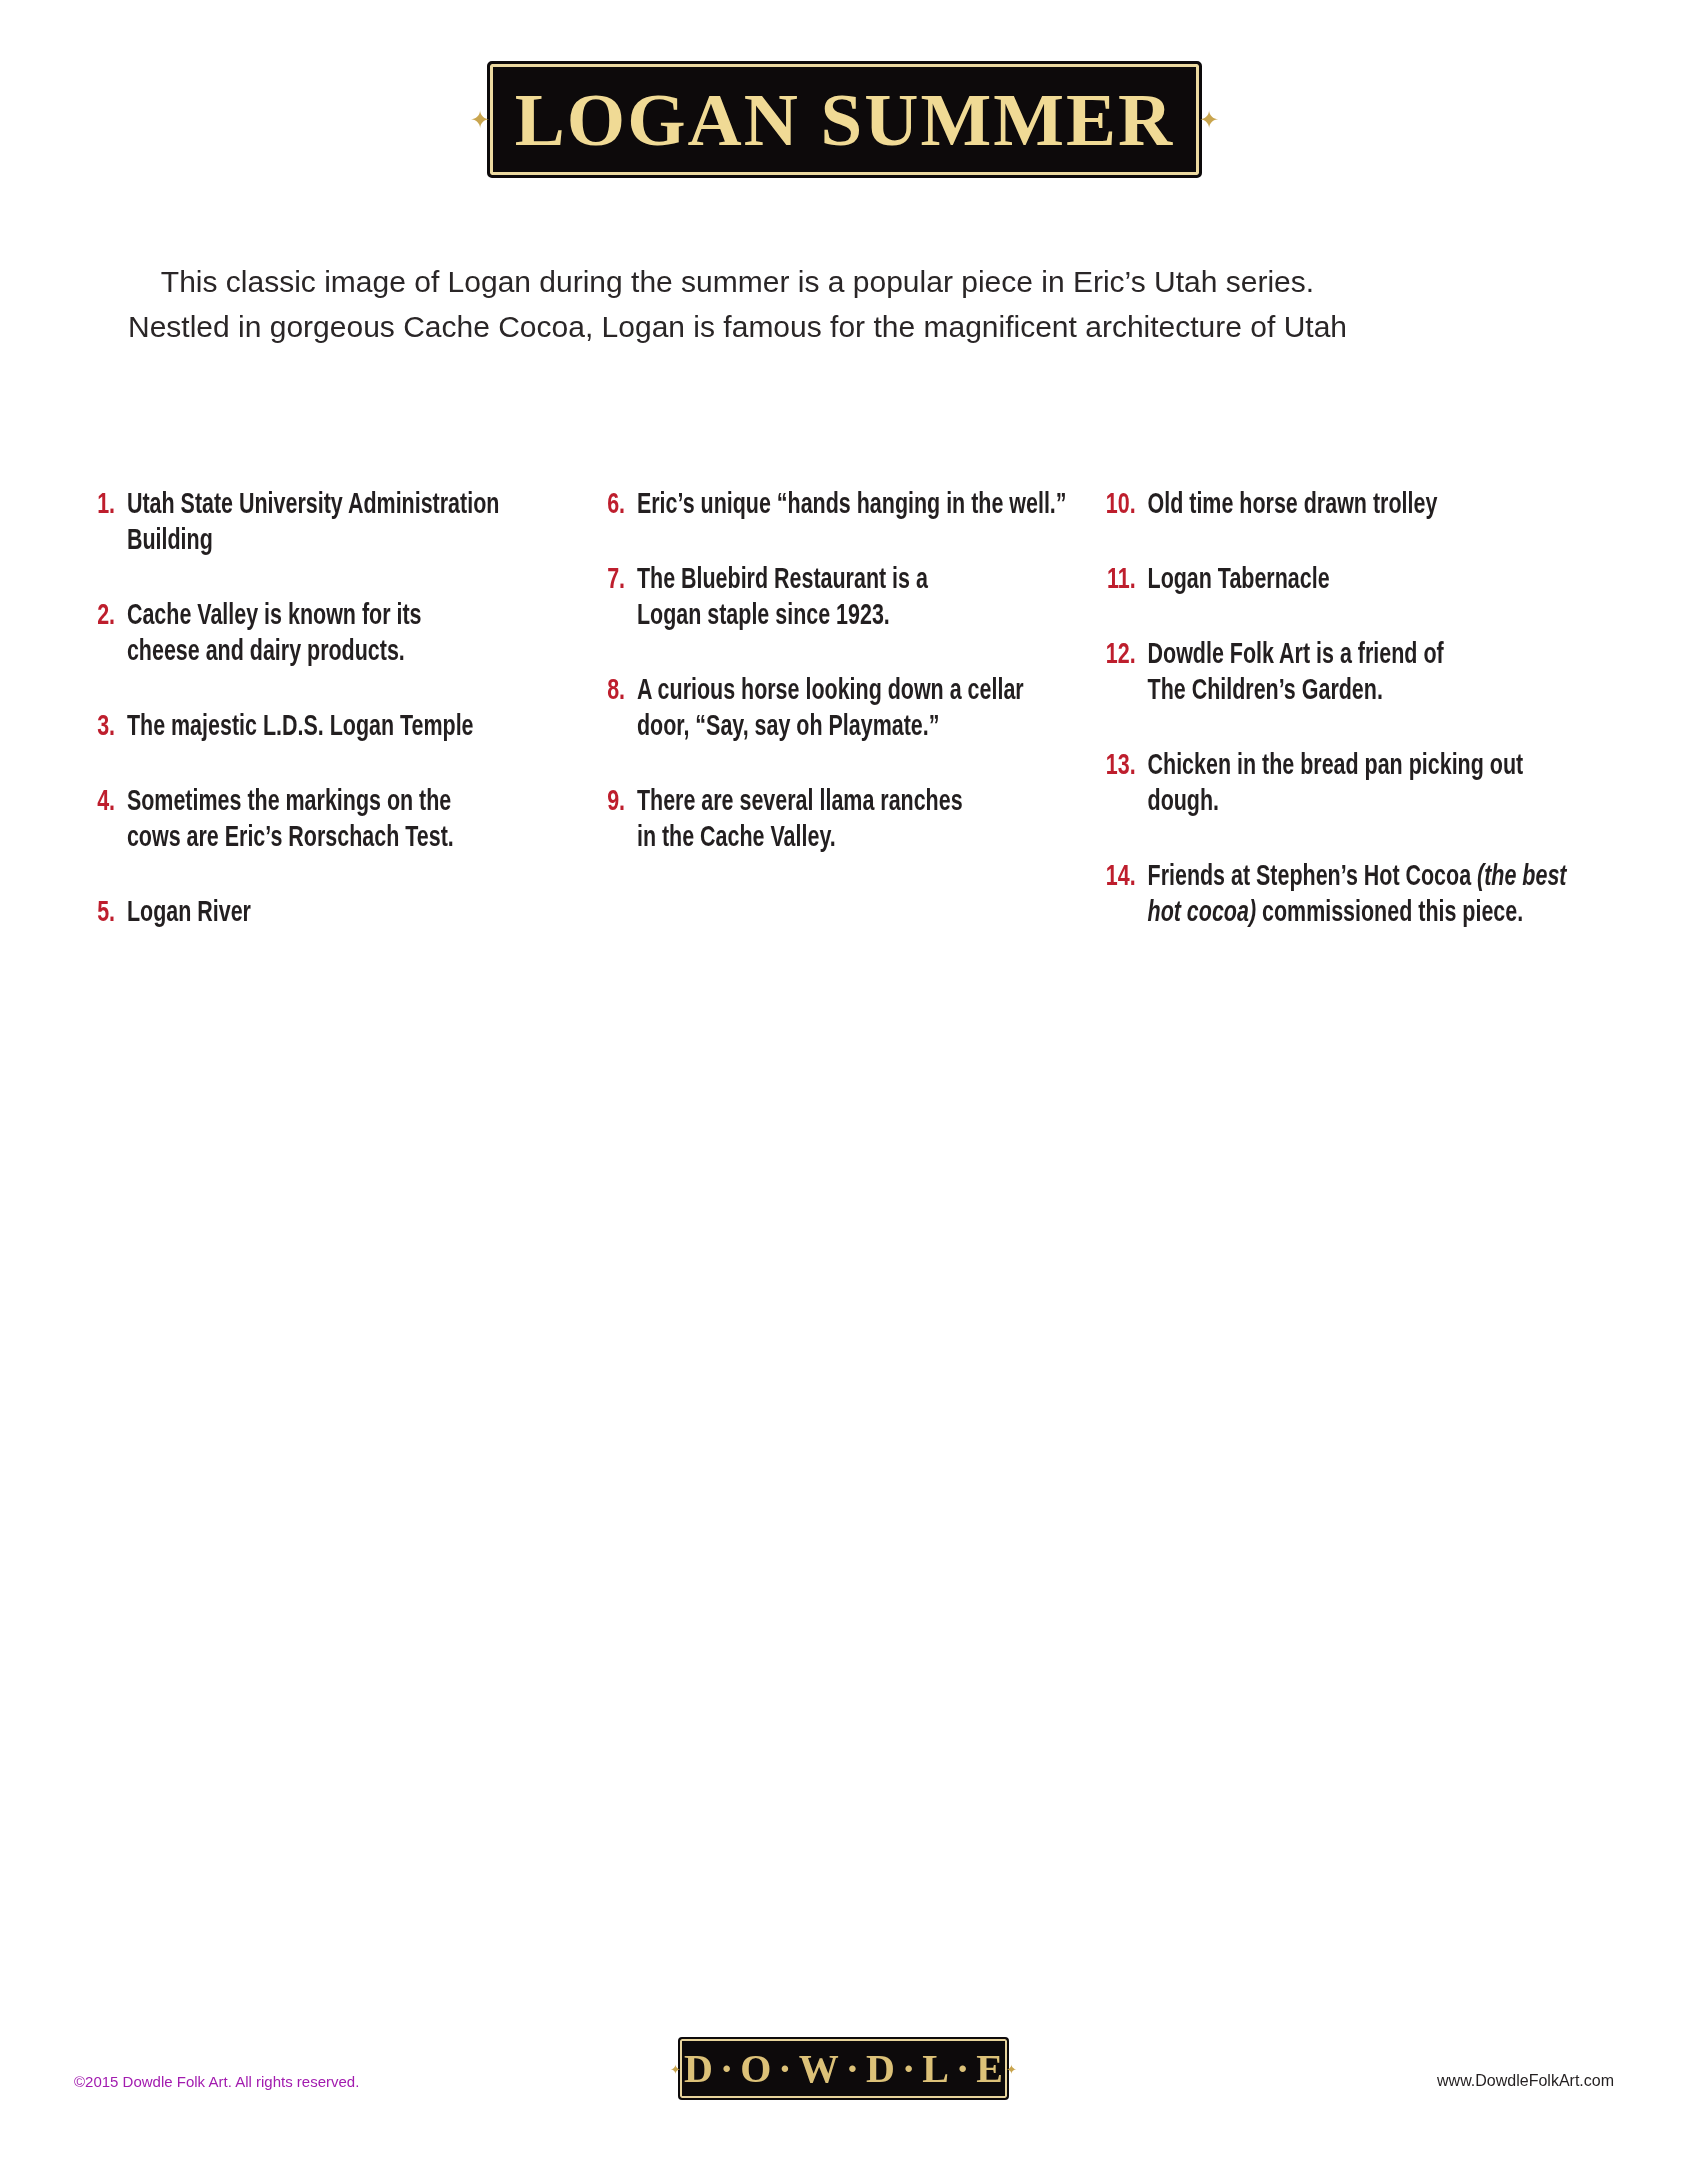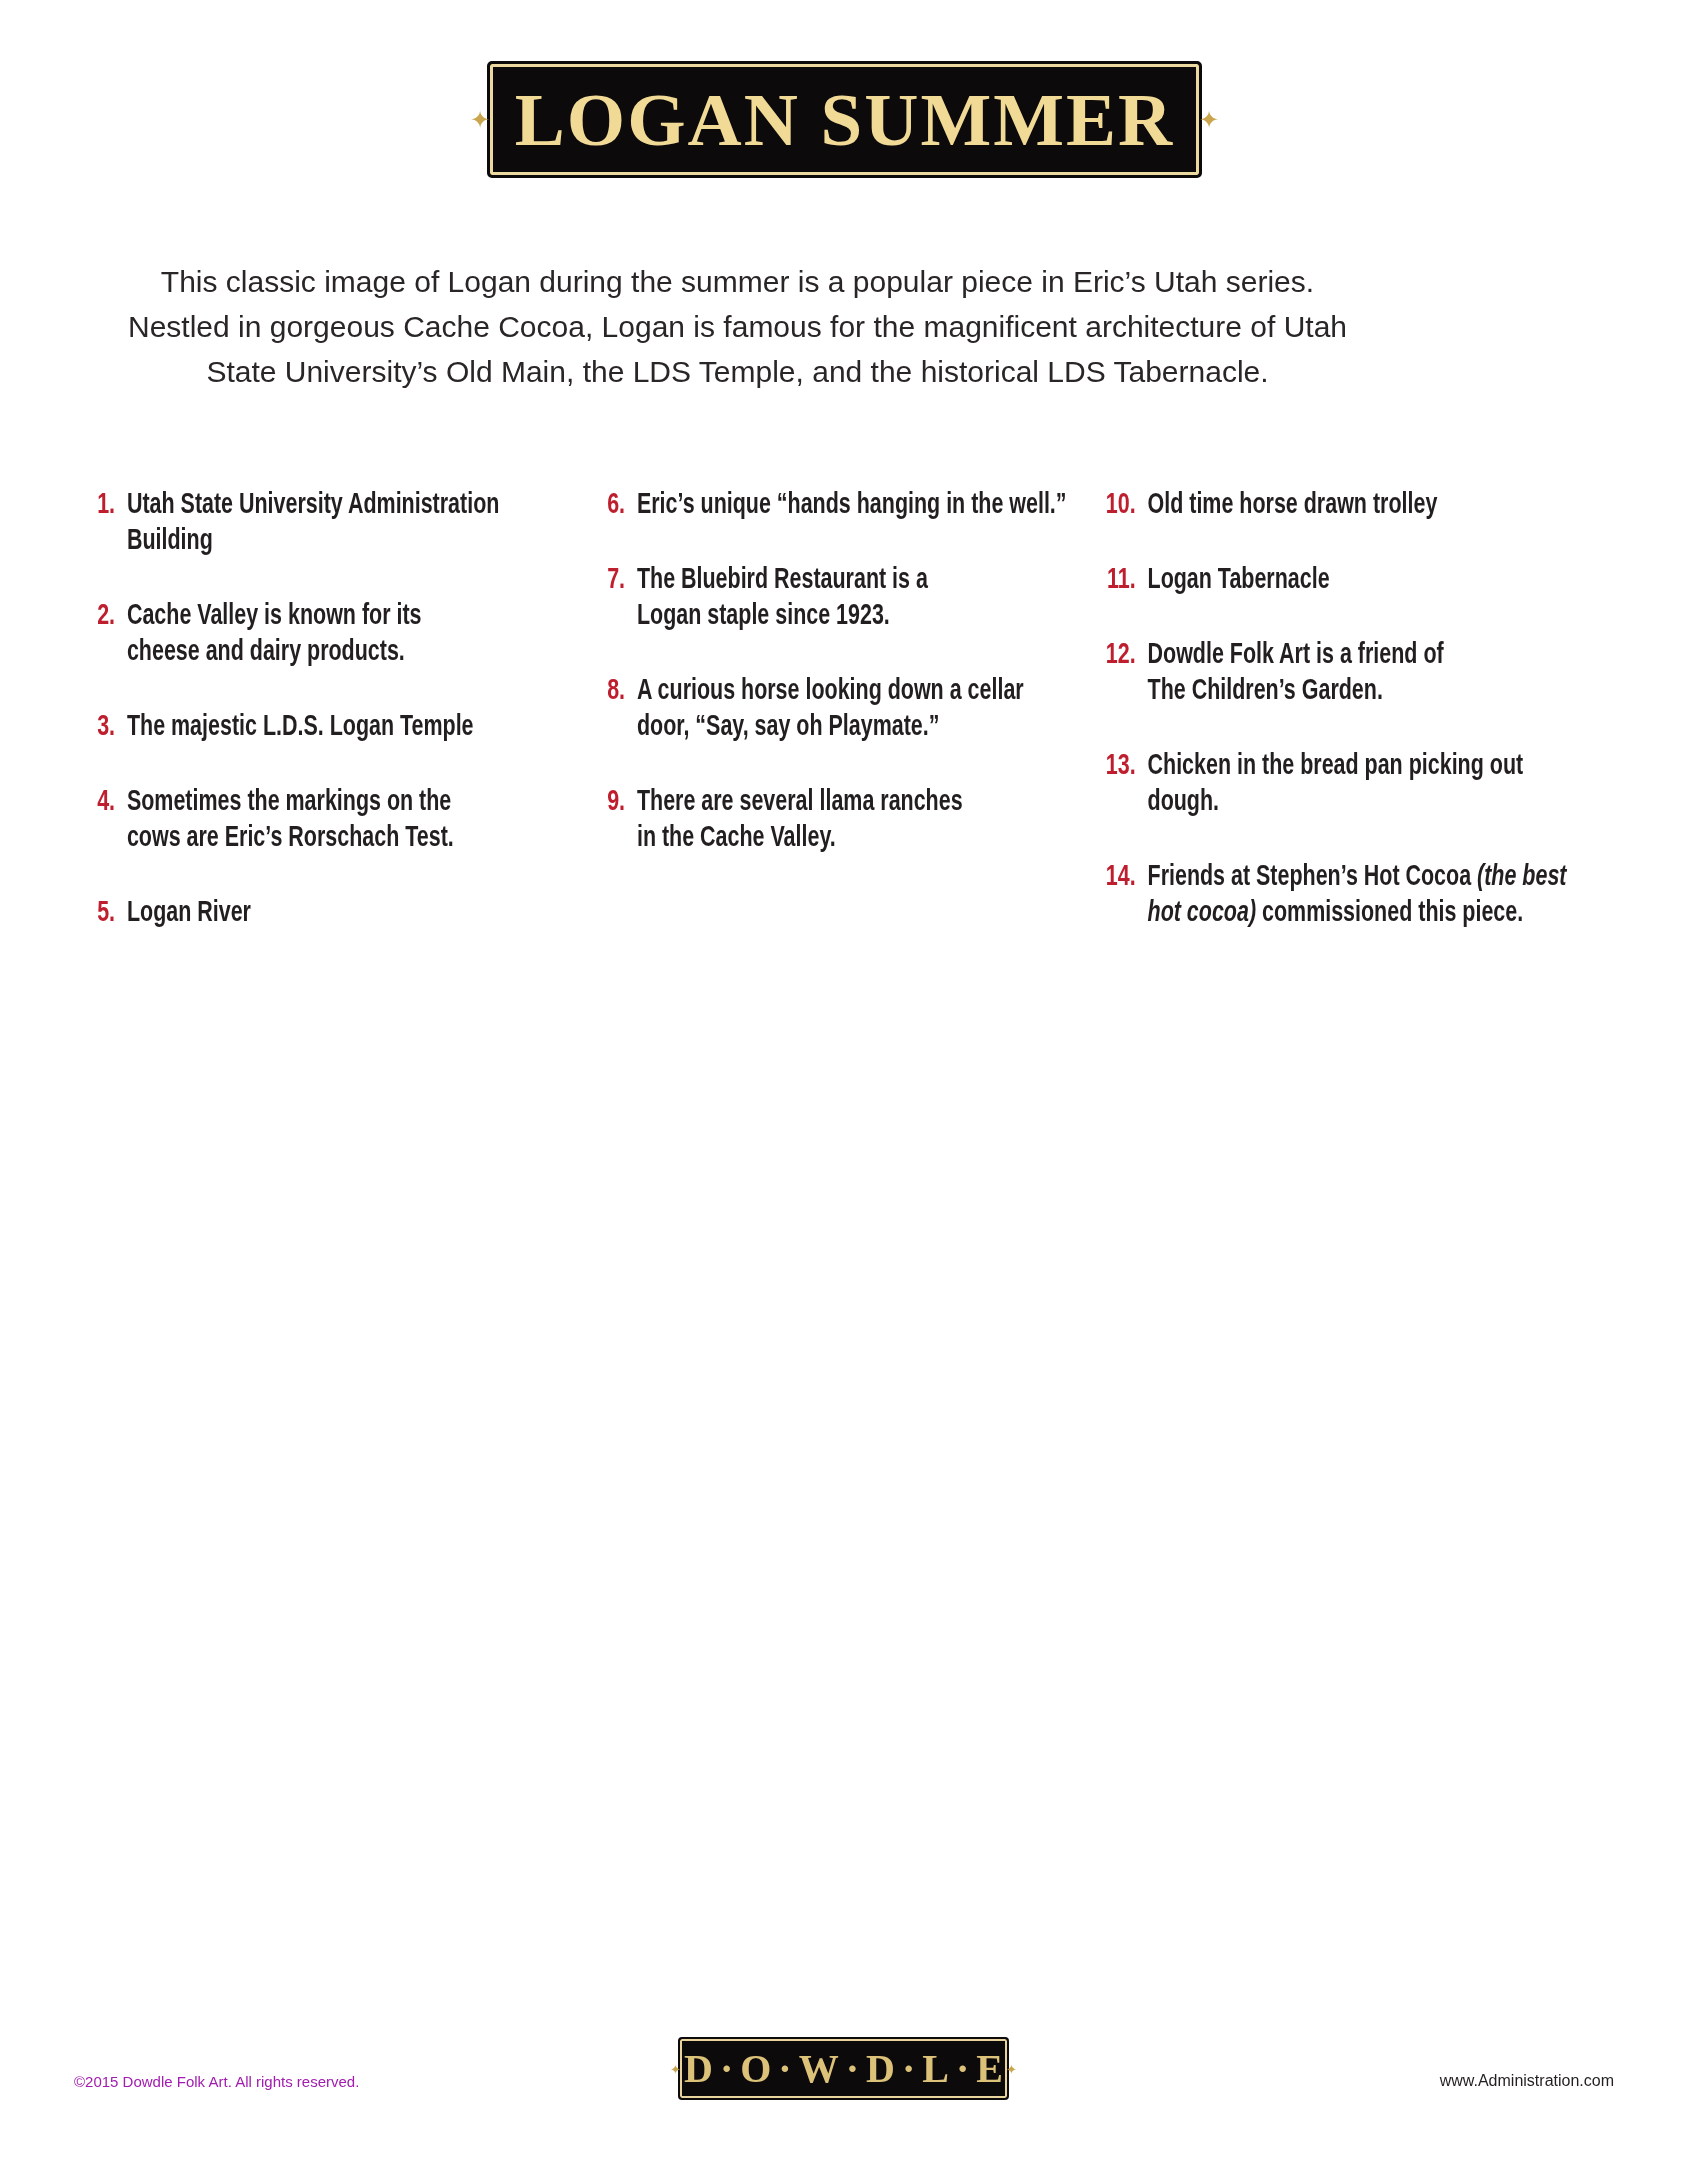"State University’s Old Main, the" div { html: <div>State University’s Old Main, the LDS Temple, and the historical LDS Tabernacle.</div> -> none }
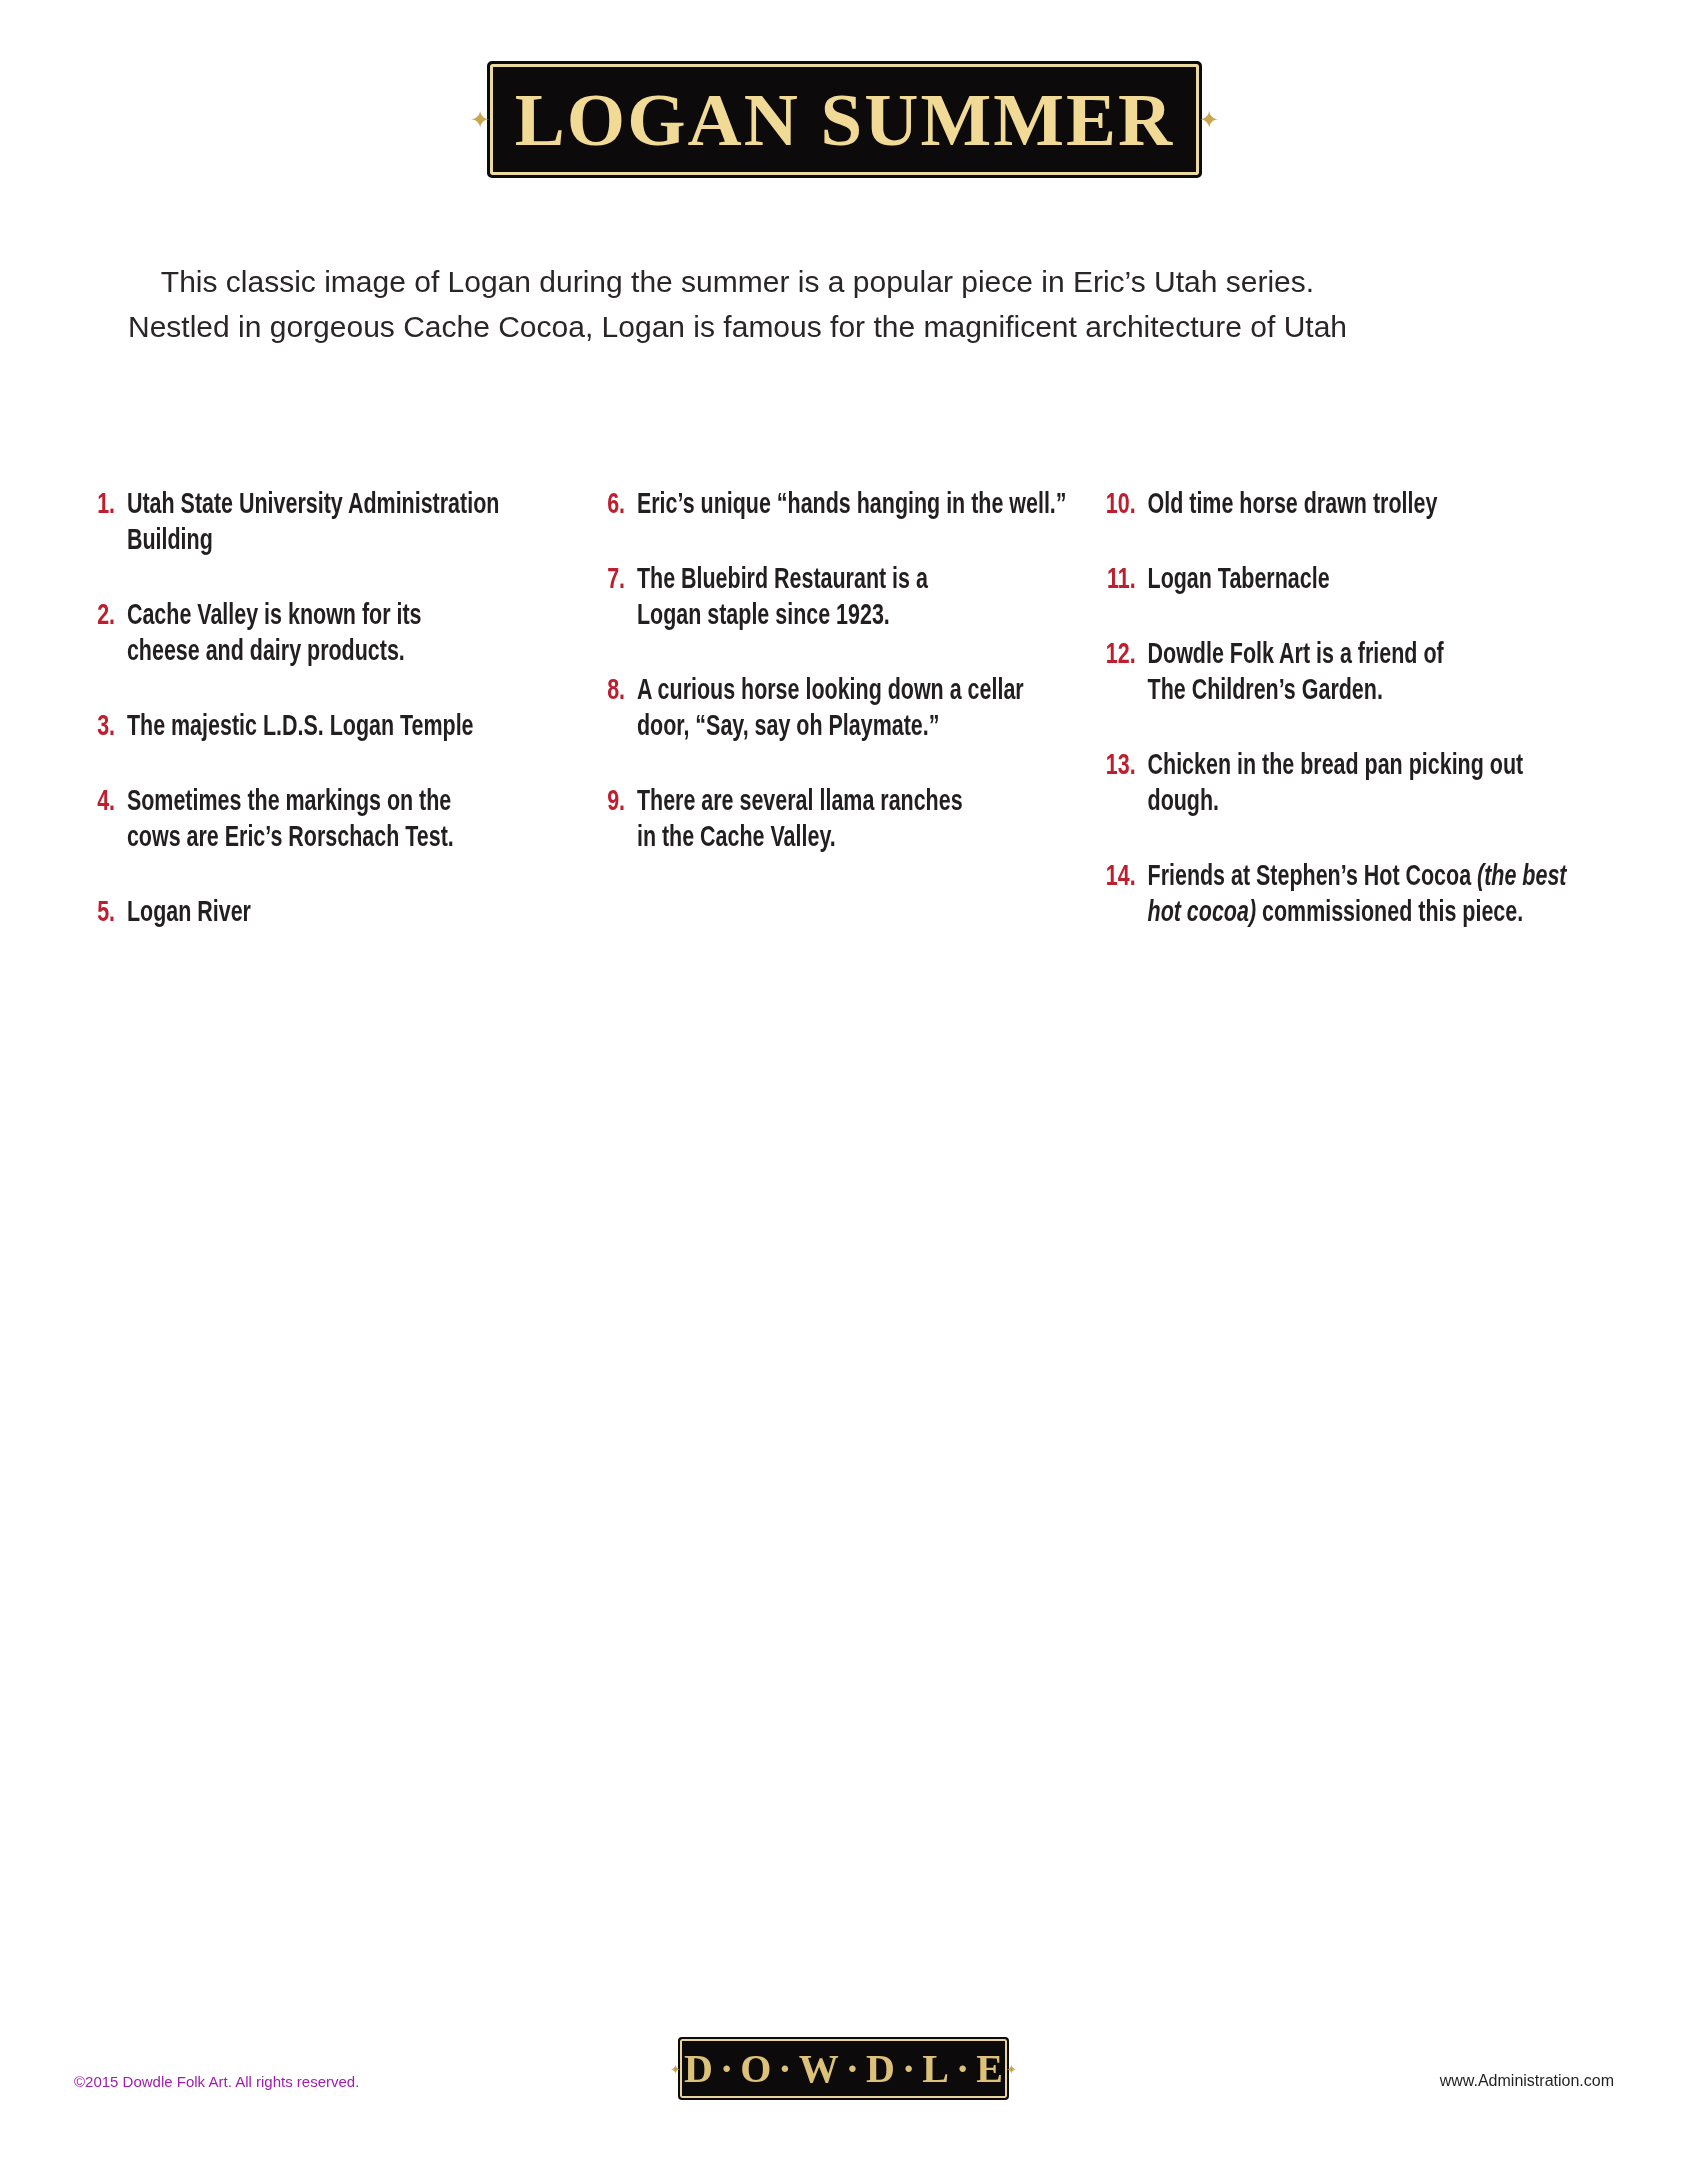"www.Administration.com" div.website { text: www.Administration.com -> www.DowdleFolkArt.com }
